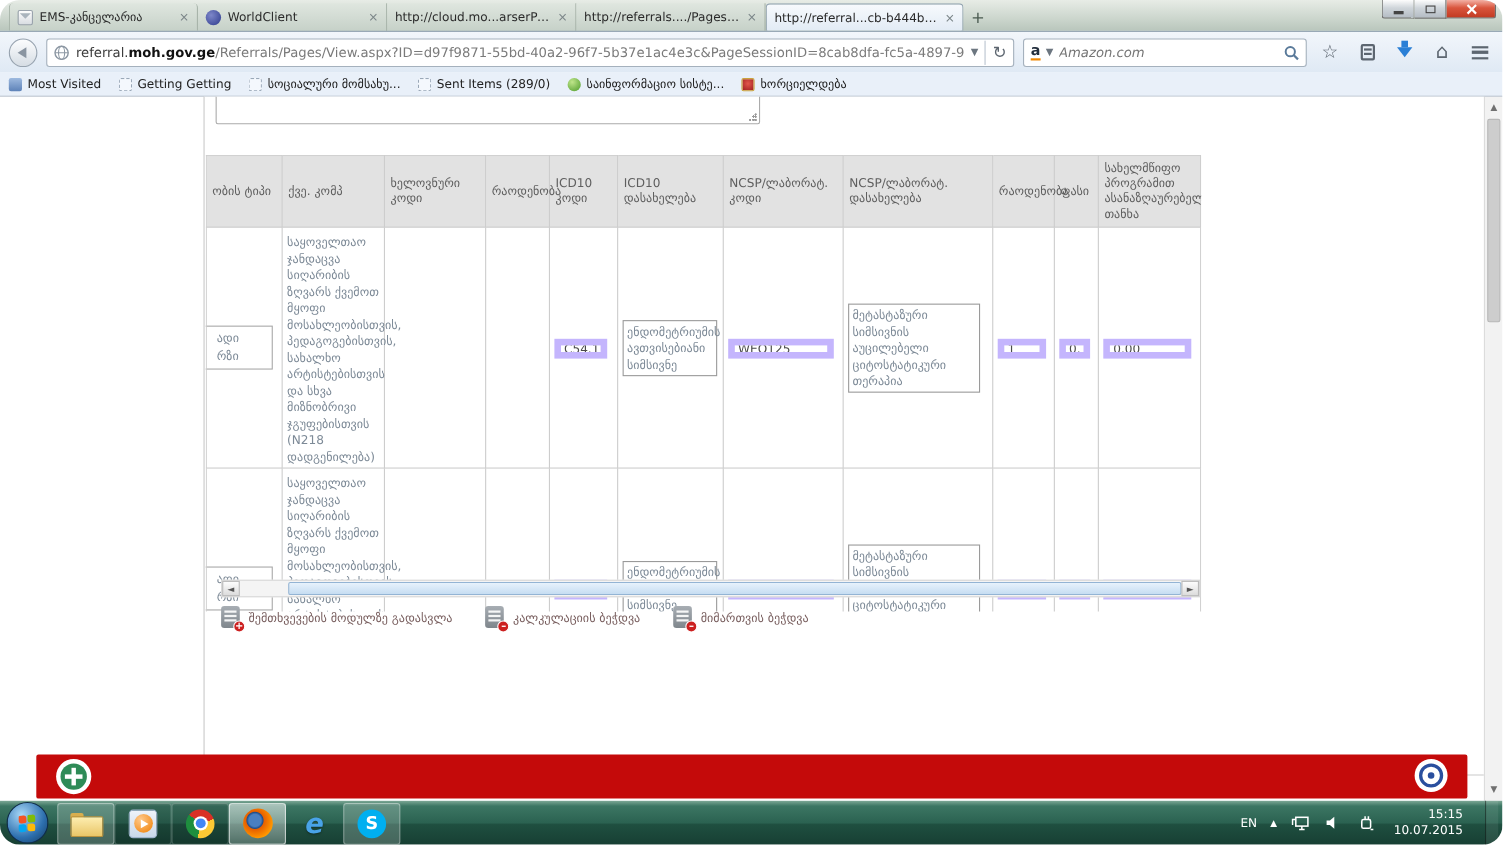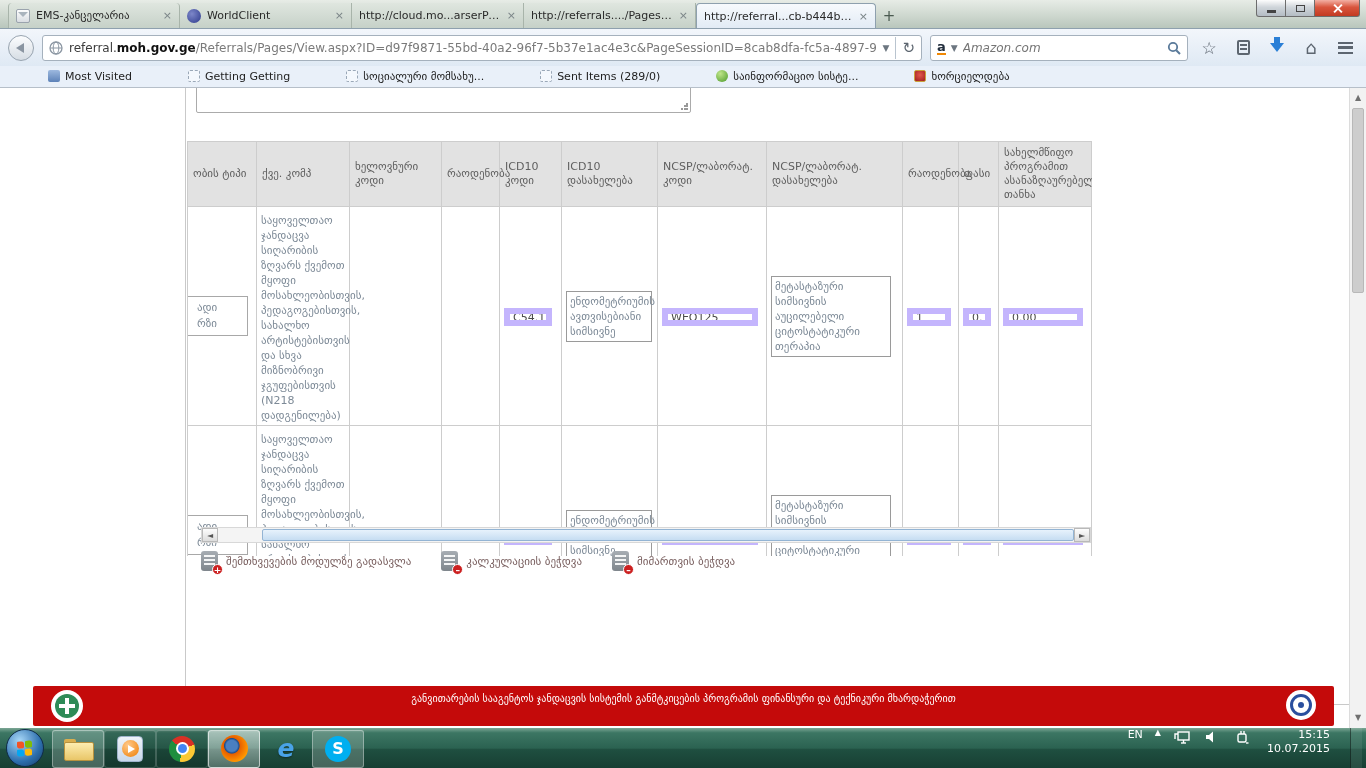"EMS-კანცელარია" .screen { border-radius: none -> 18px }
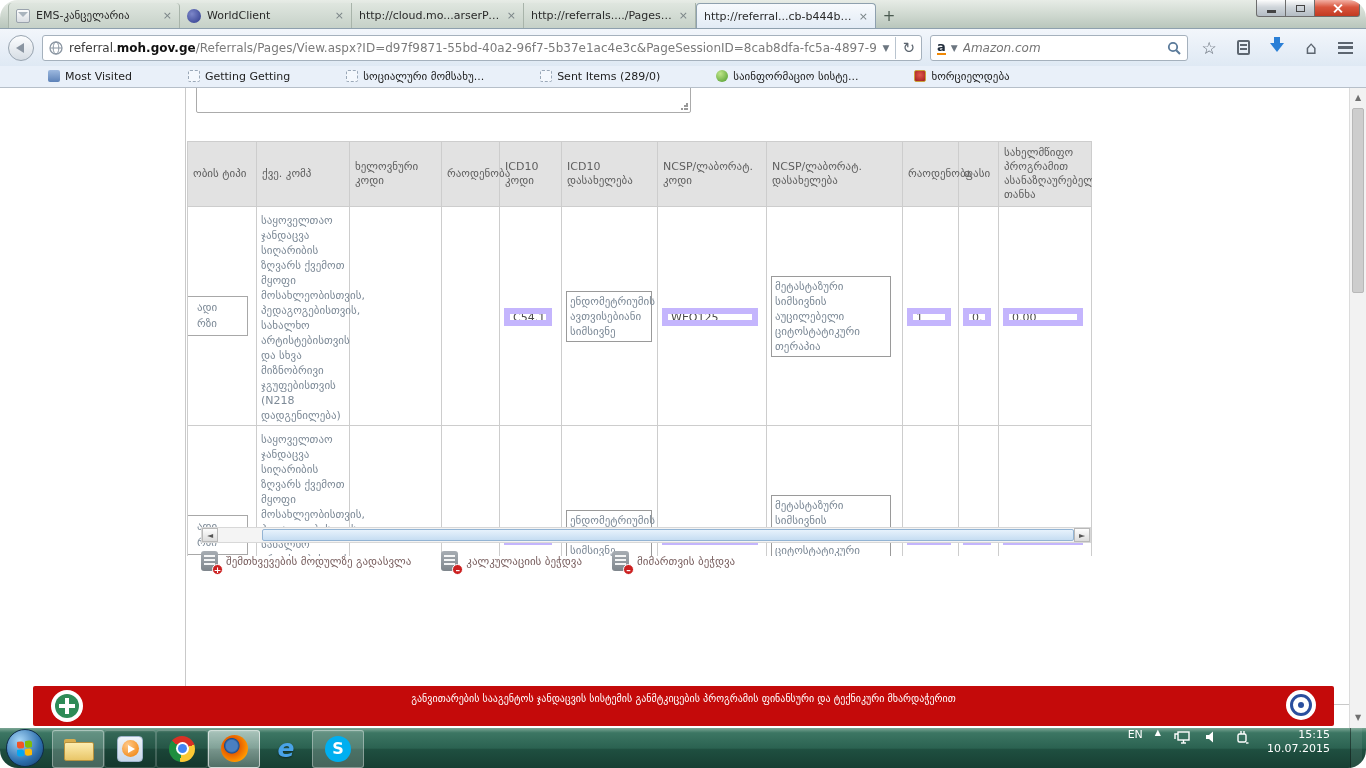"Most Visited" .bm { align-items: flex-start -> flex-end; margin-left: 40px -> none }
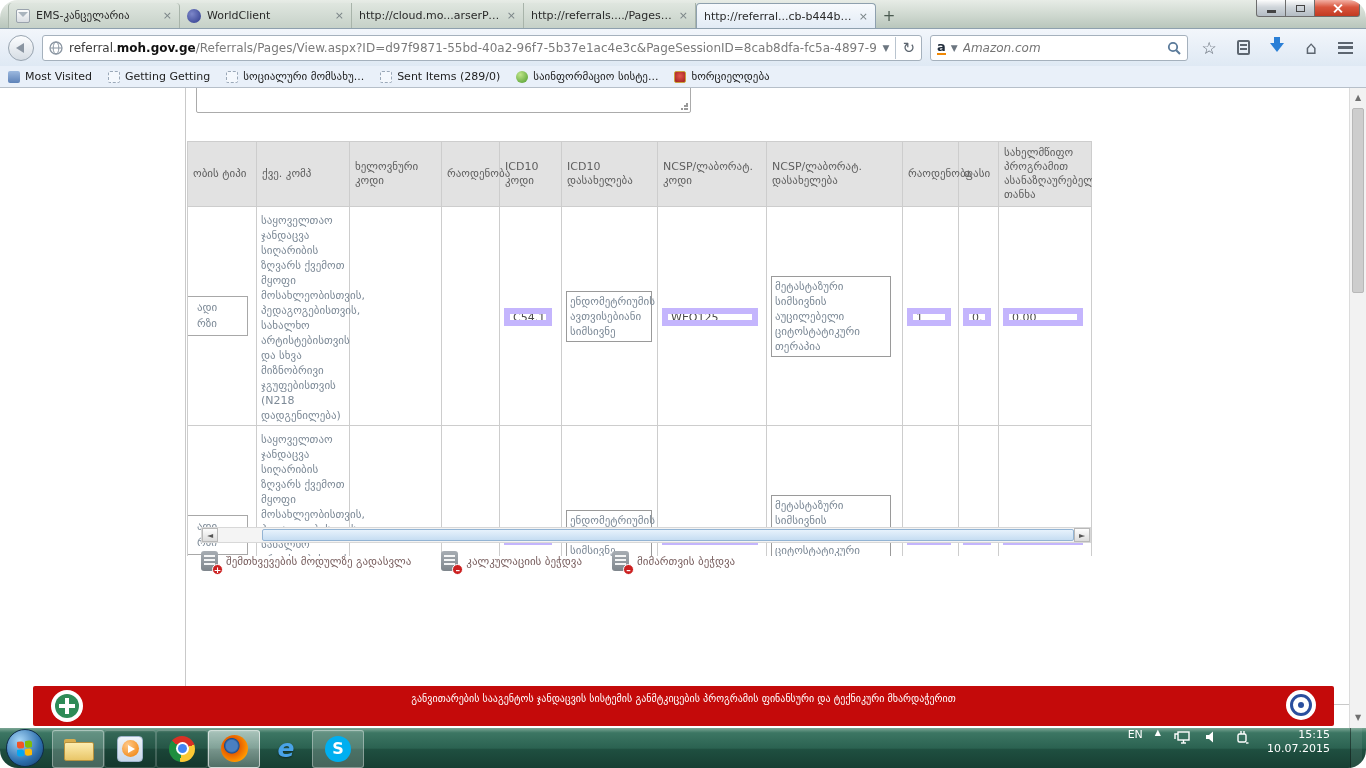"განვითარების სააგენტოს ჯანდაცვის" div { html: <div>განვითარების სააგენტოს ჯანდაცვის სისტემის განმტკიცების პროგრამის ფინანსური და ტექნიკური მხარდაჭერით</div> -> none }
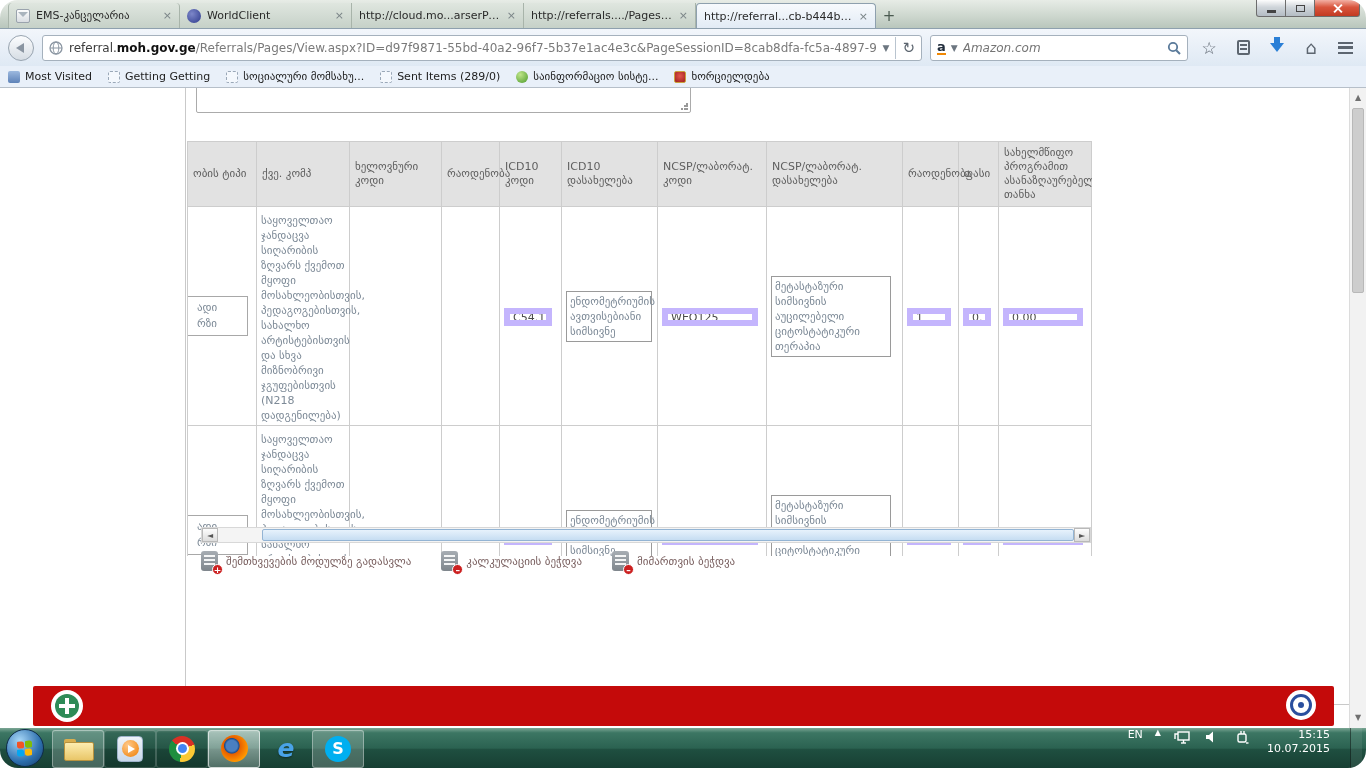"EN" .tray { align-items: flex-start -> center }
